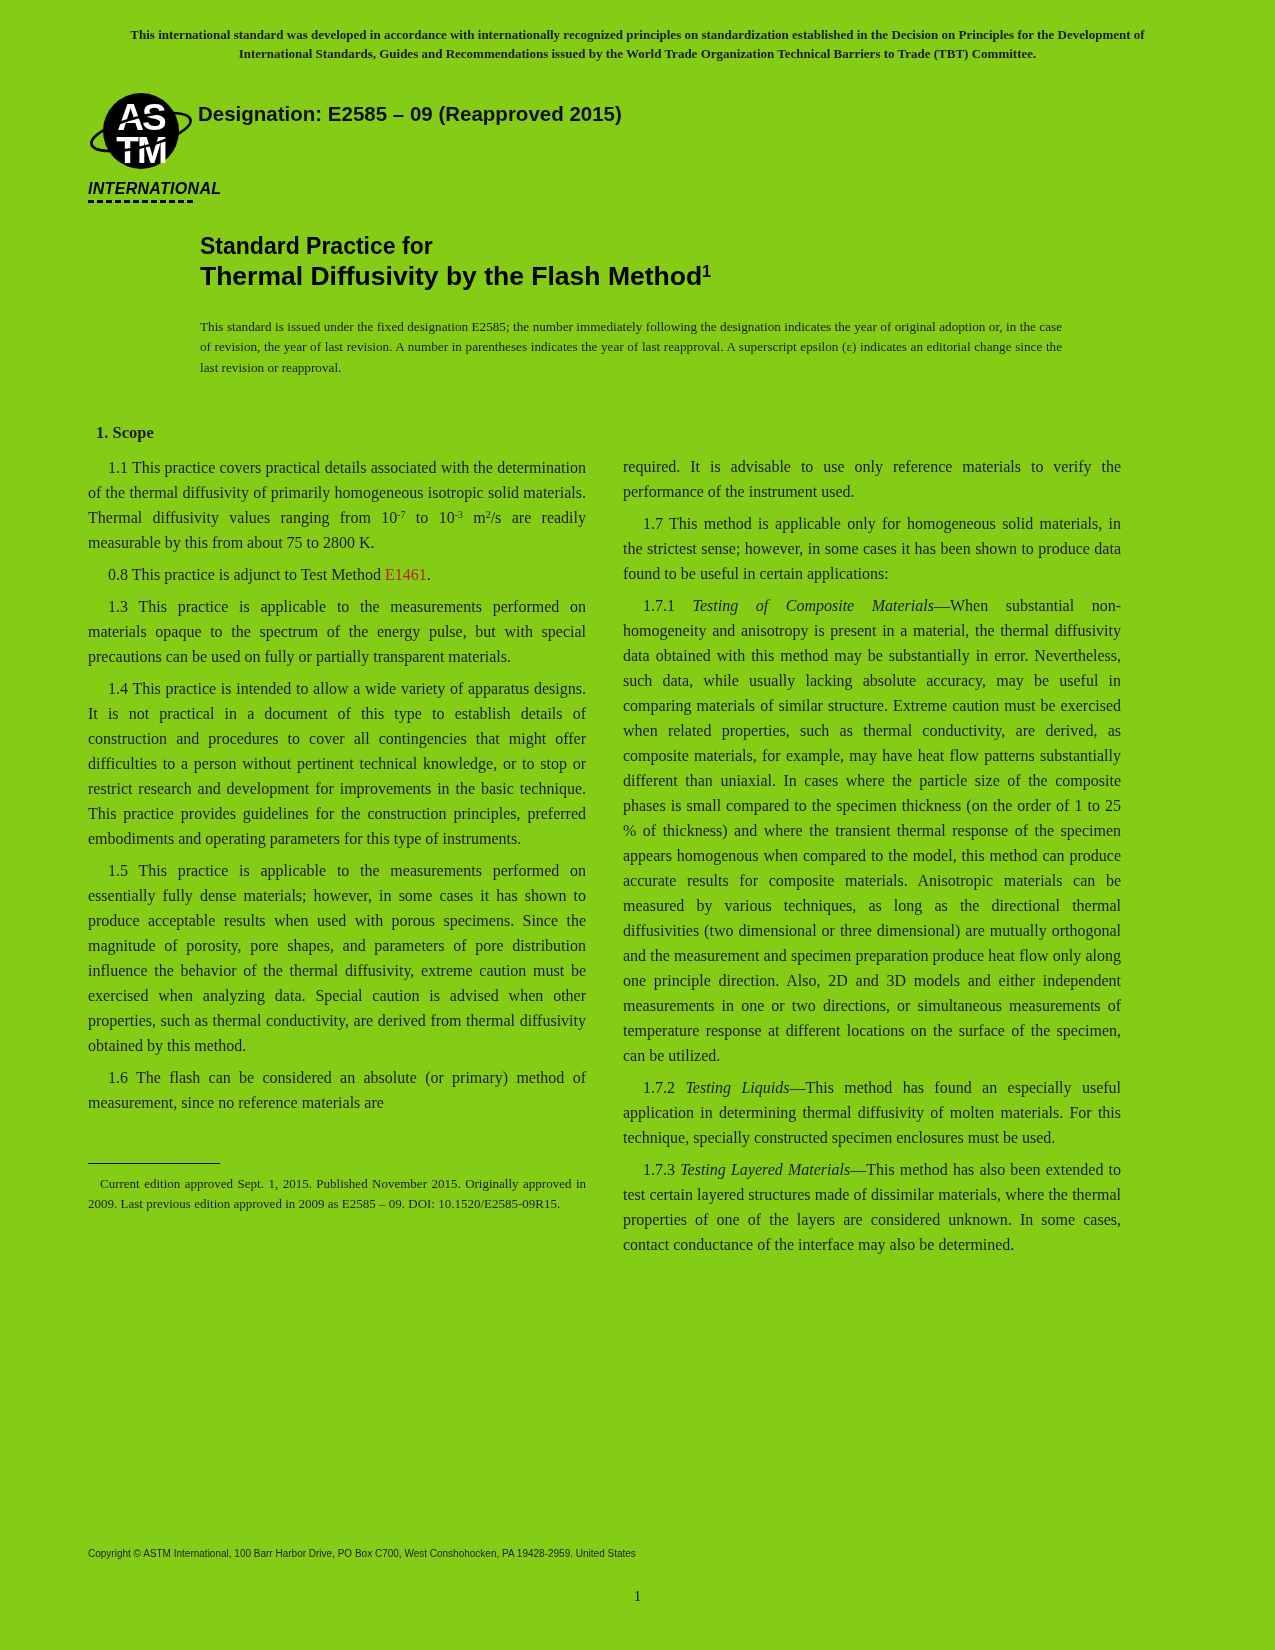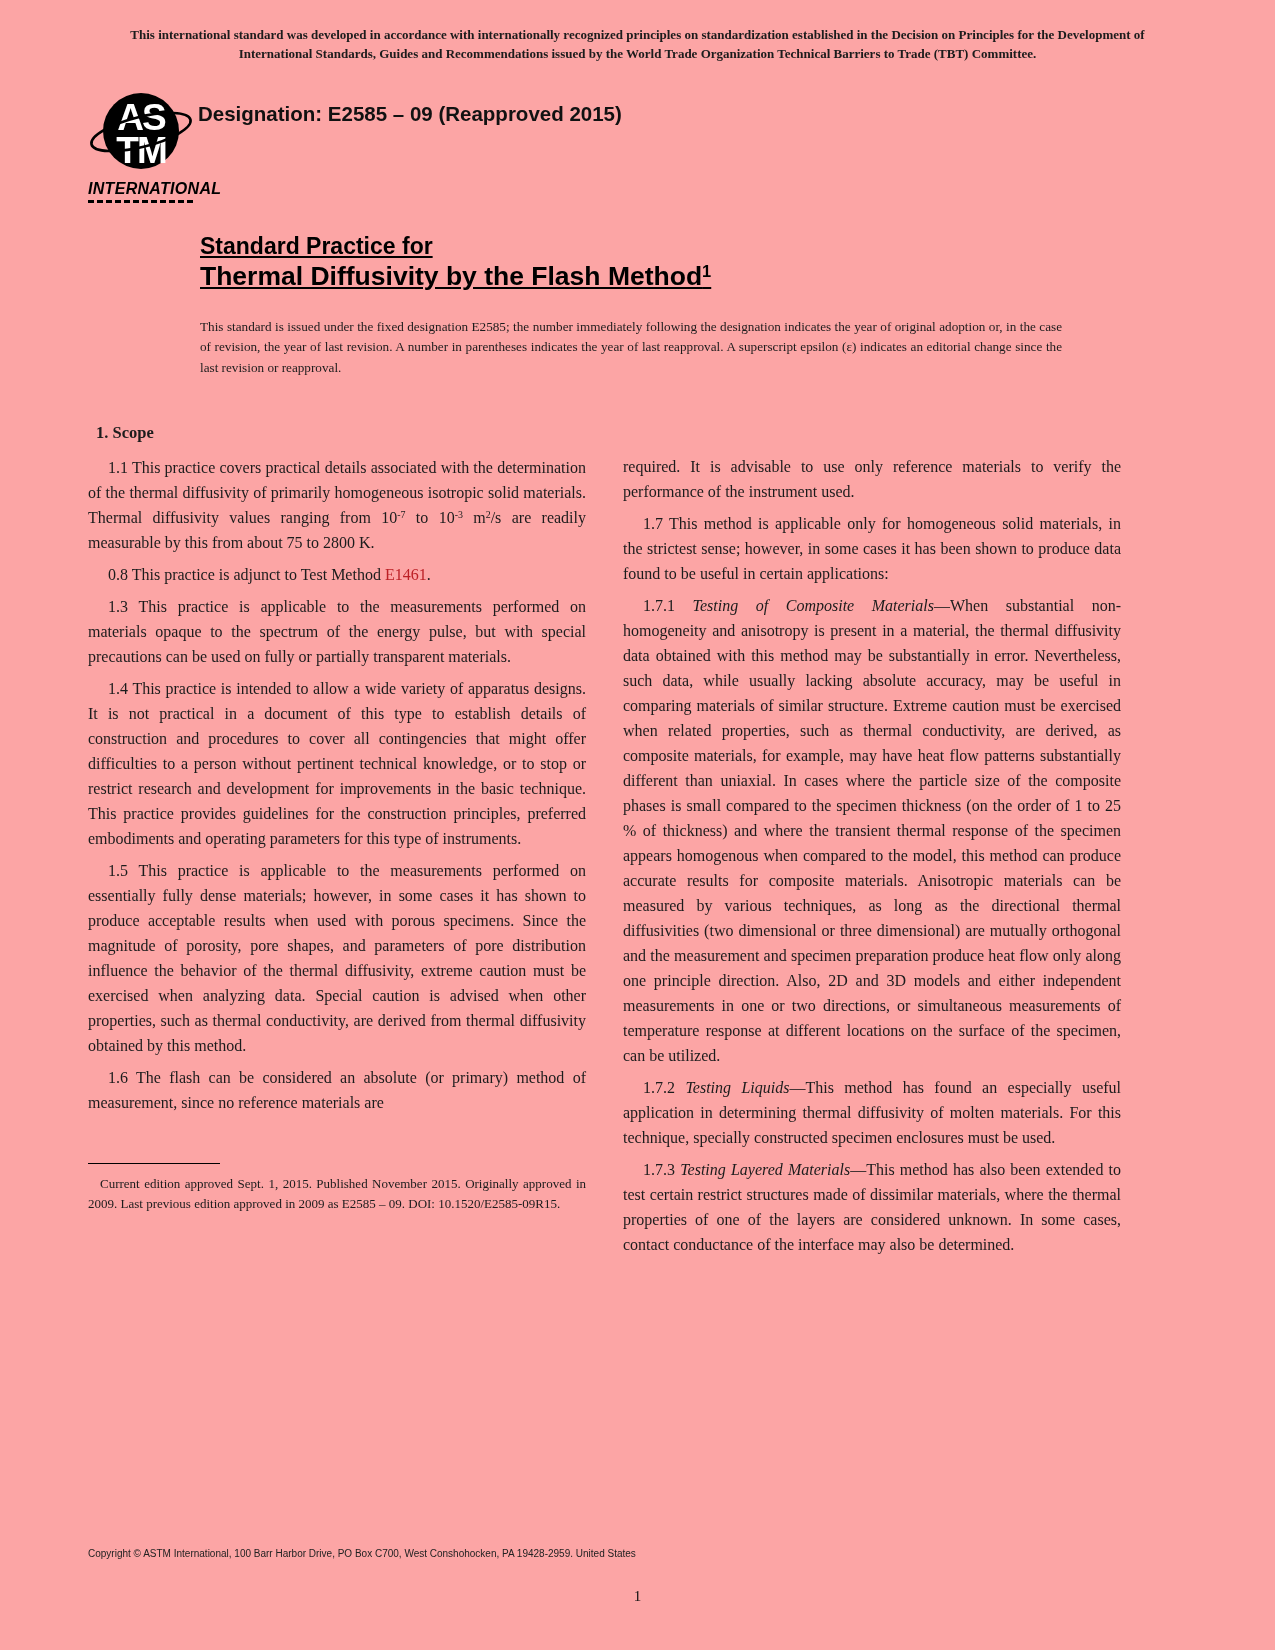"This international standard was" .page { background: #fca5a5 -> #84cc16 }
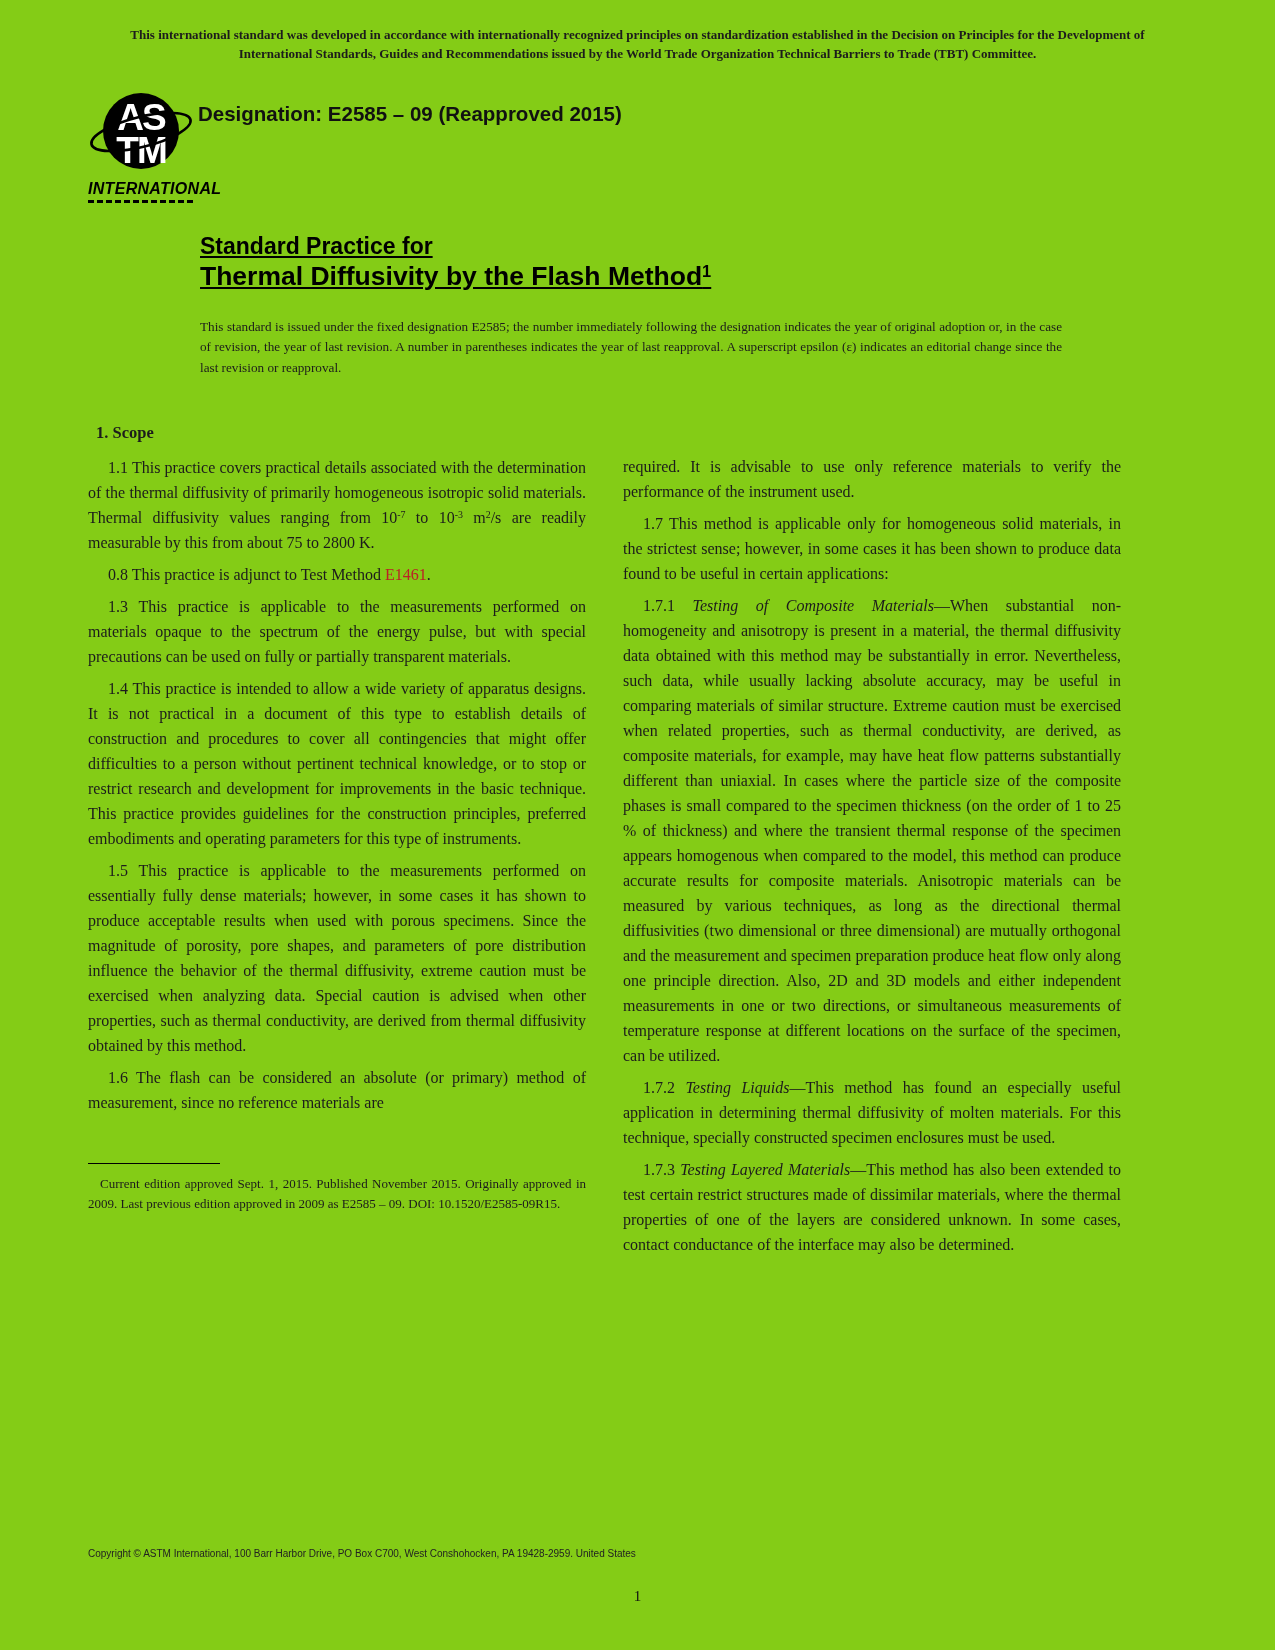"Standard Practice for" .title-block { text-decoration: underline -> none }
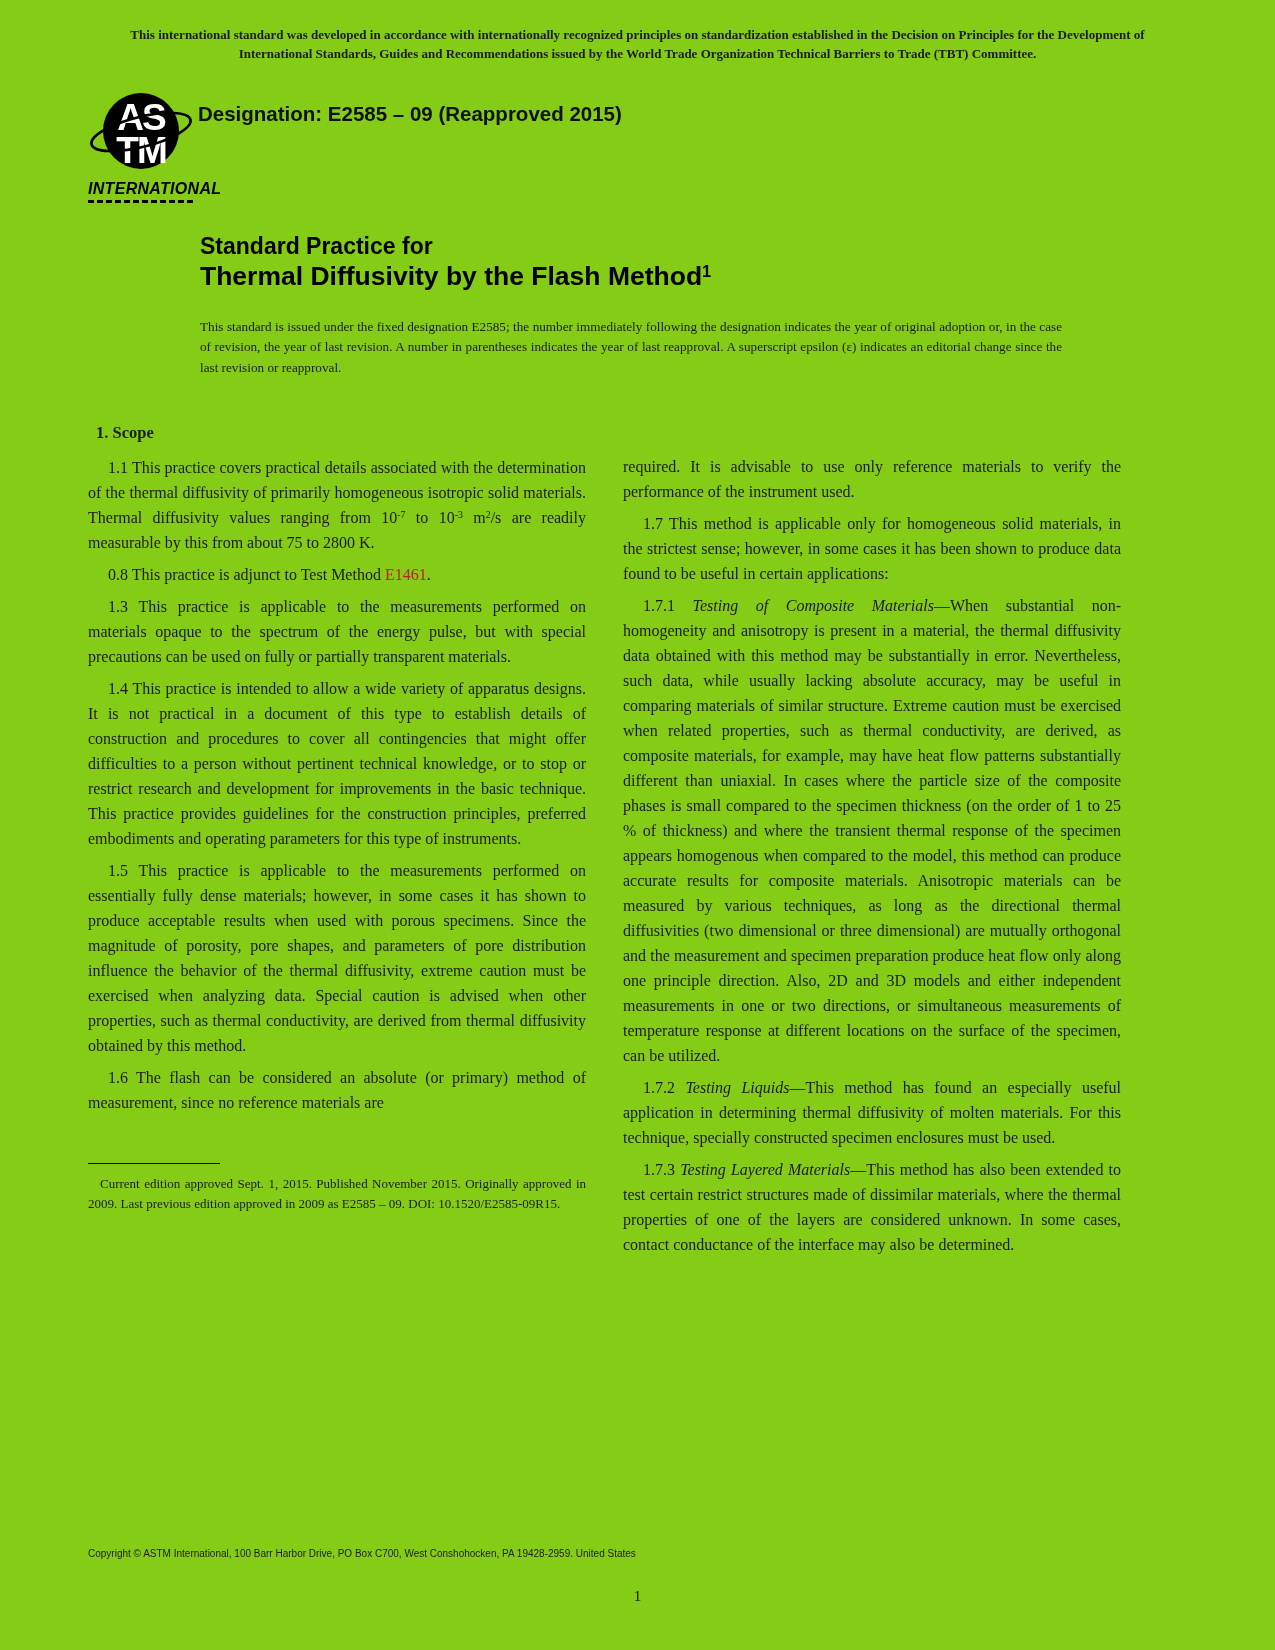"—This method has also been" span { text: restrict -> layered }
